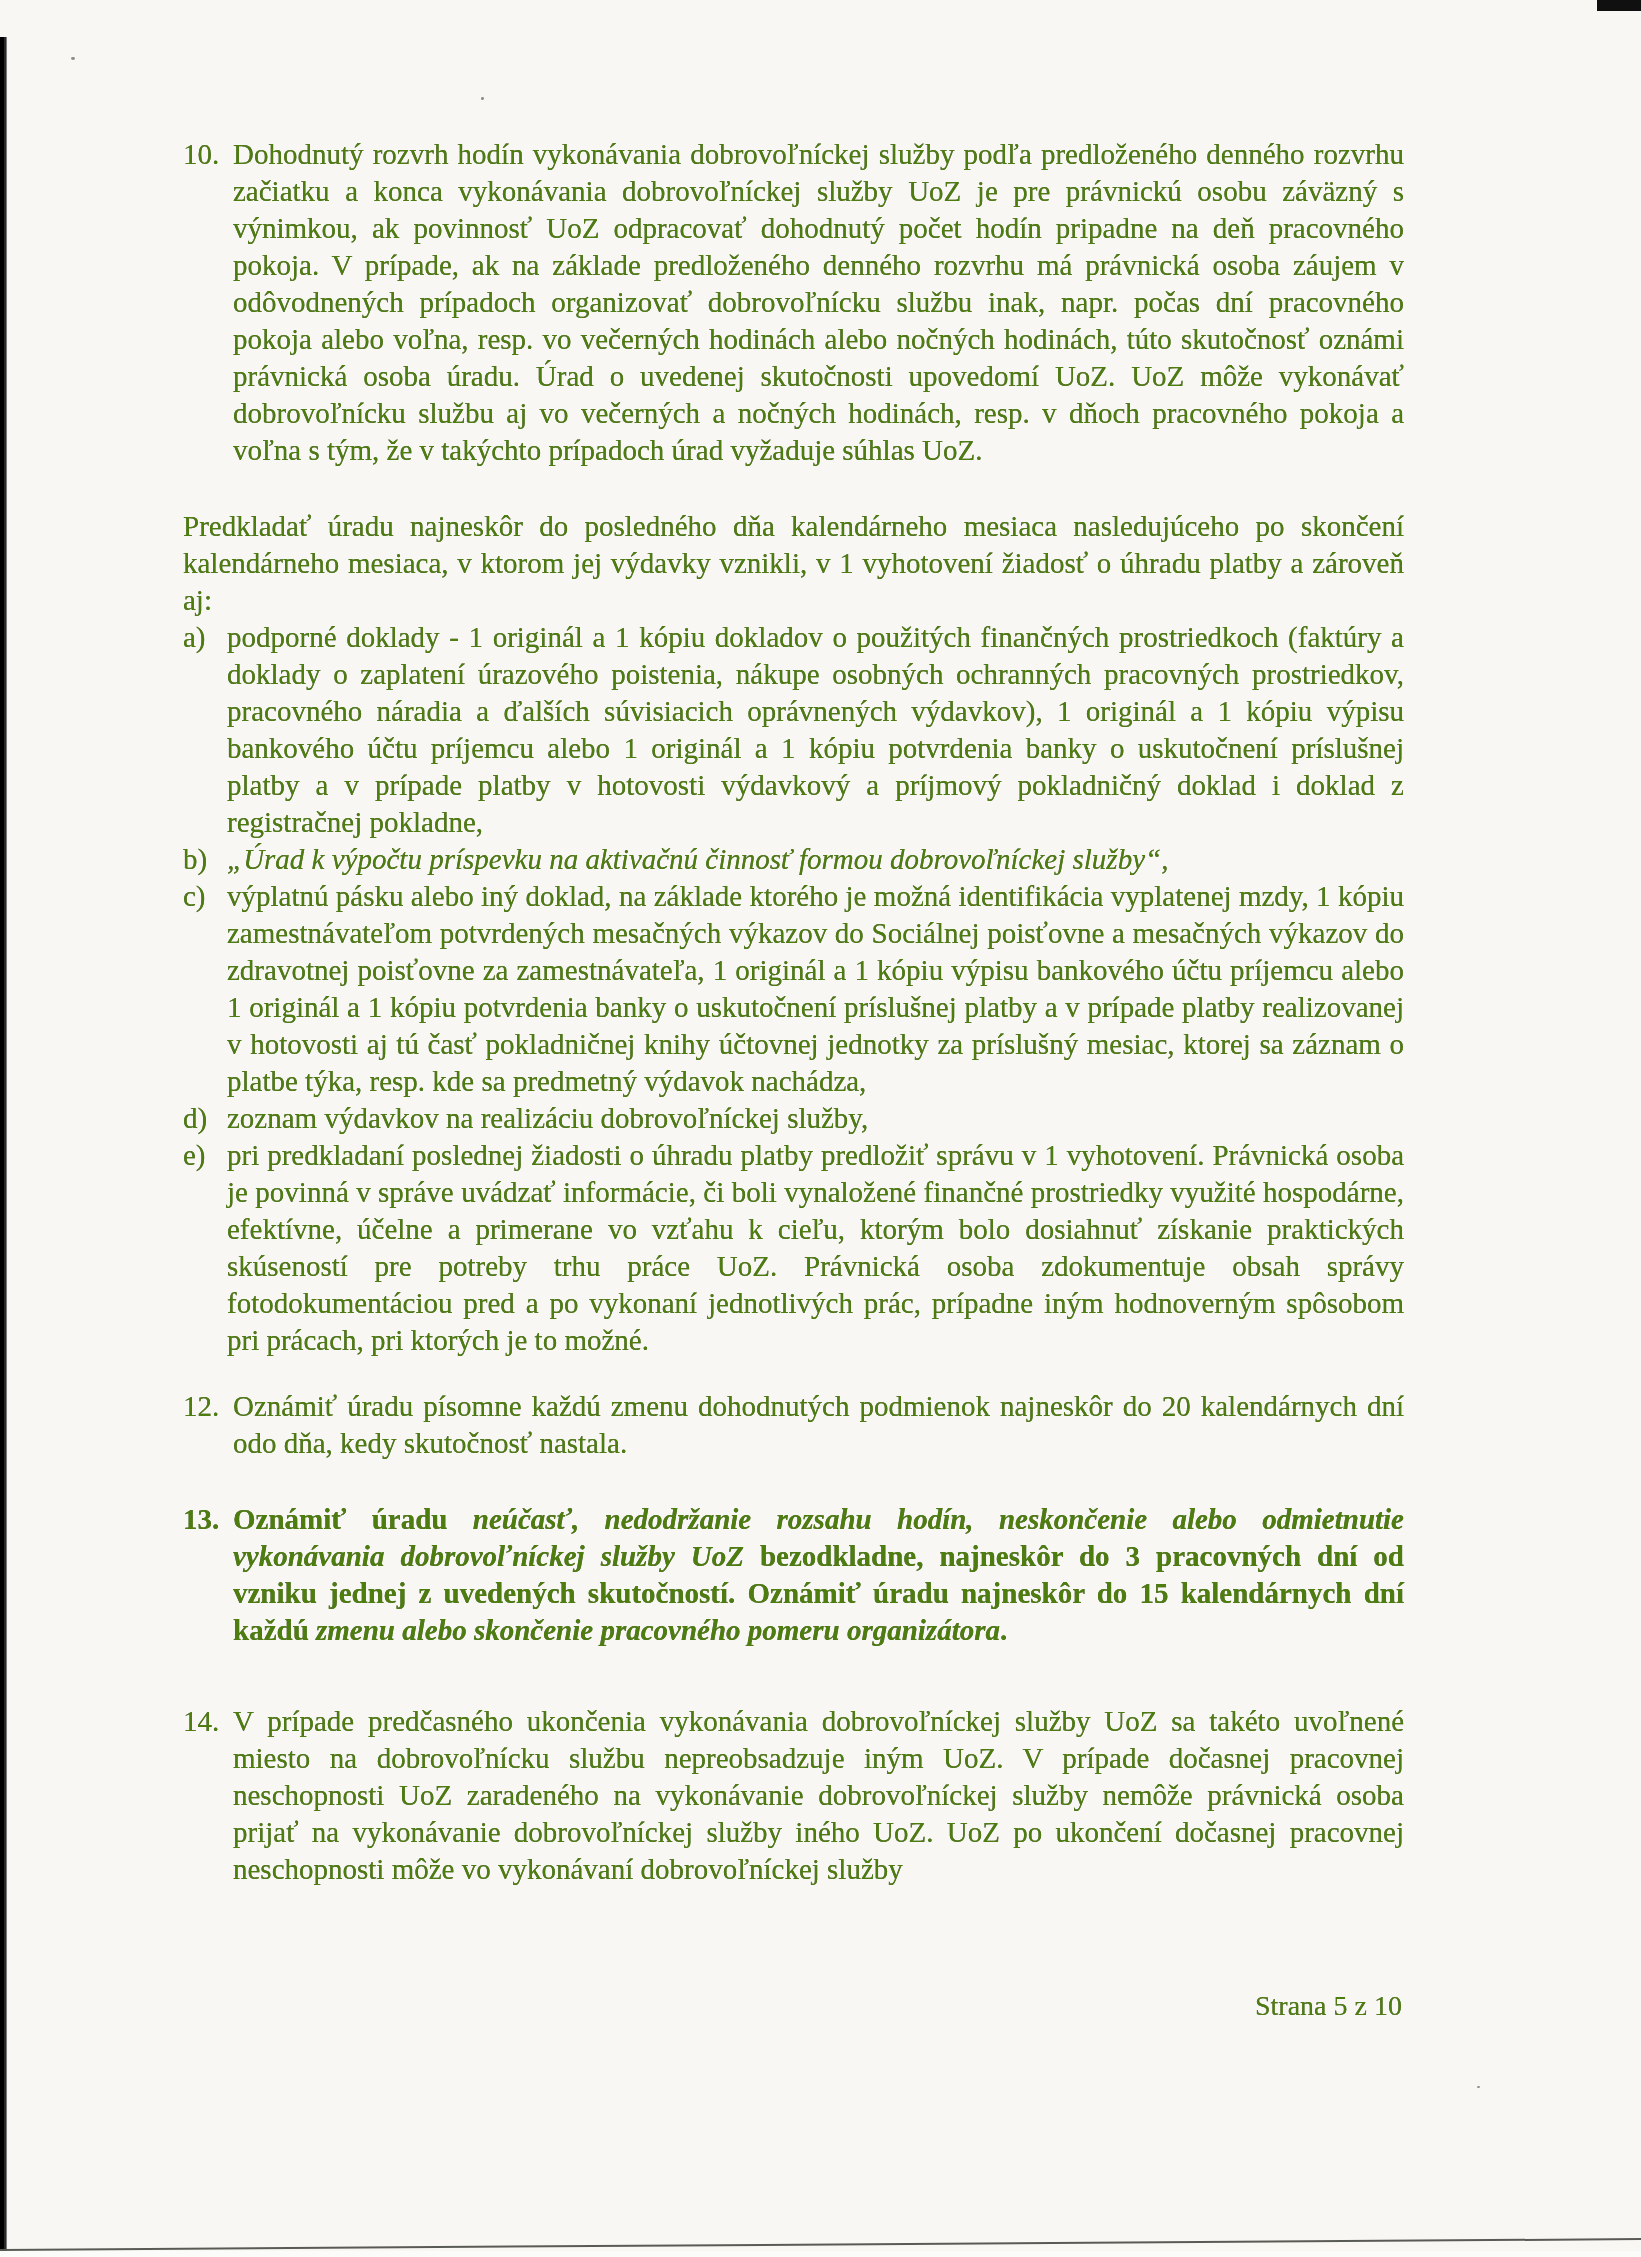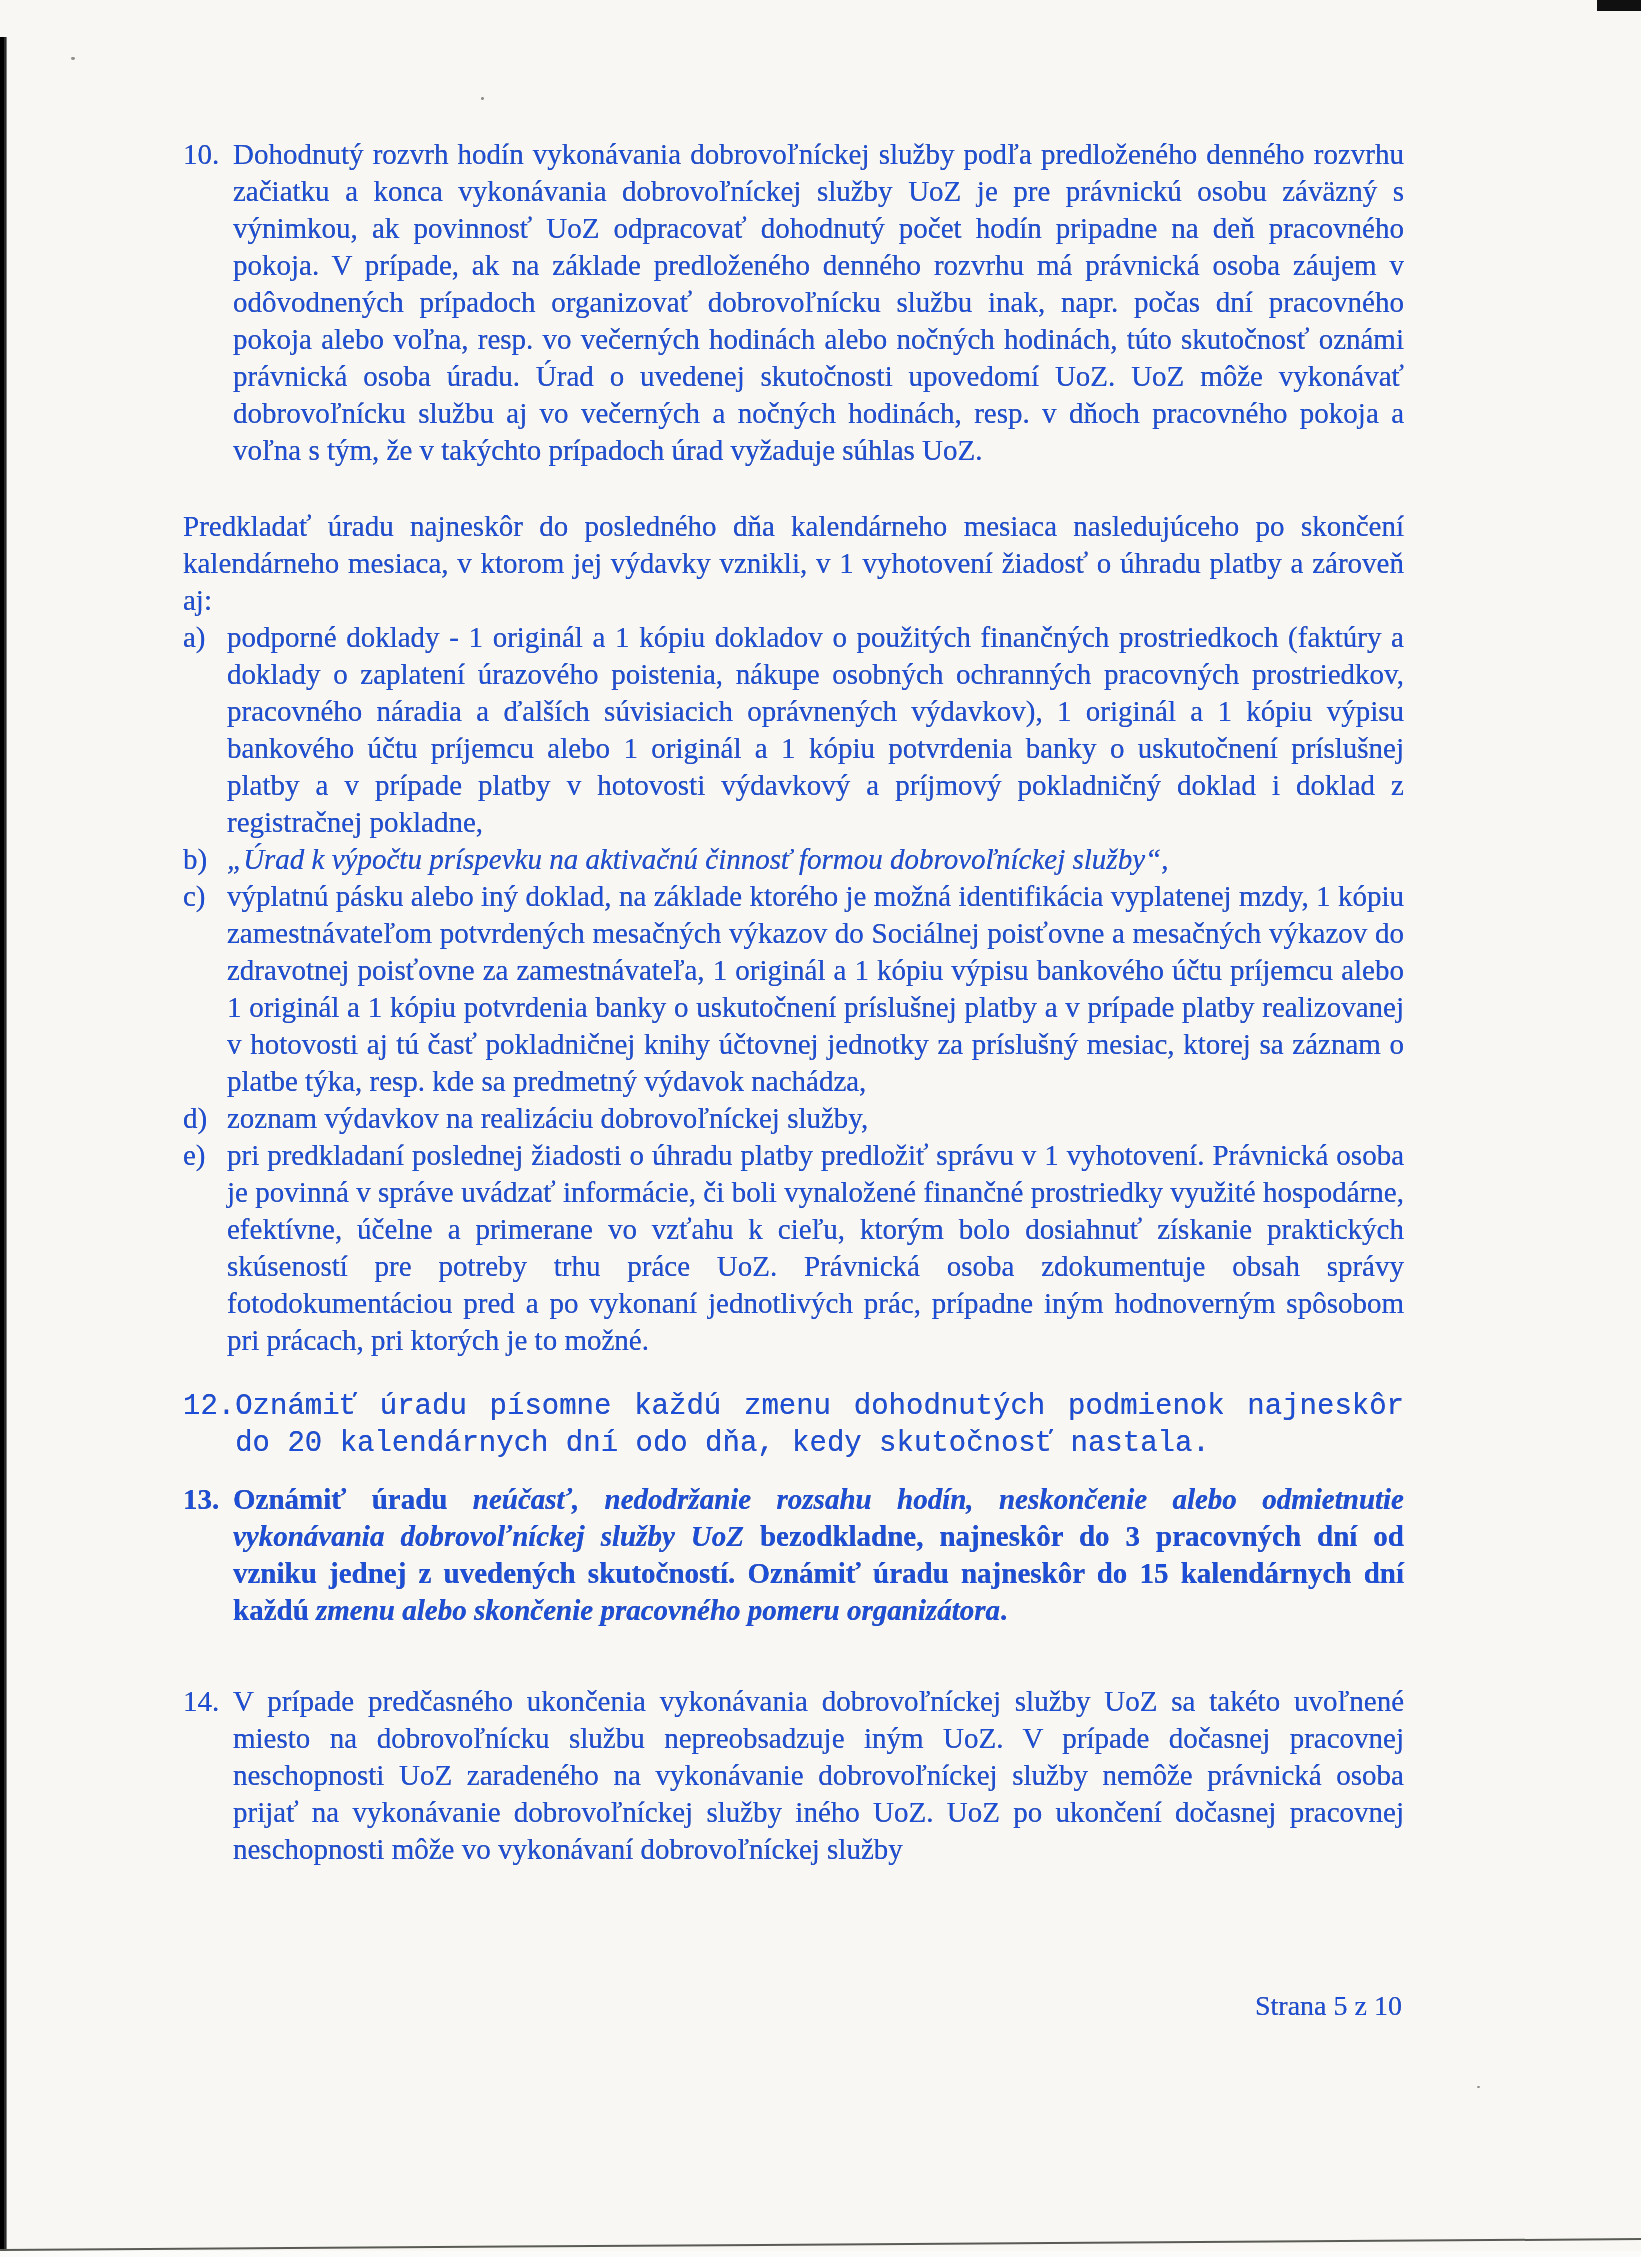"10." .page { color: #1d4ed8 -> #4d7c0f }
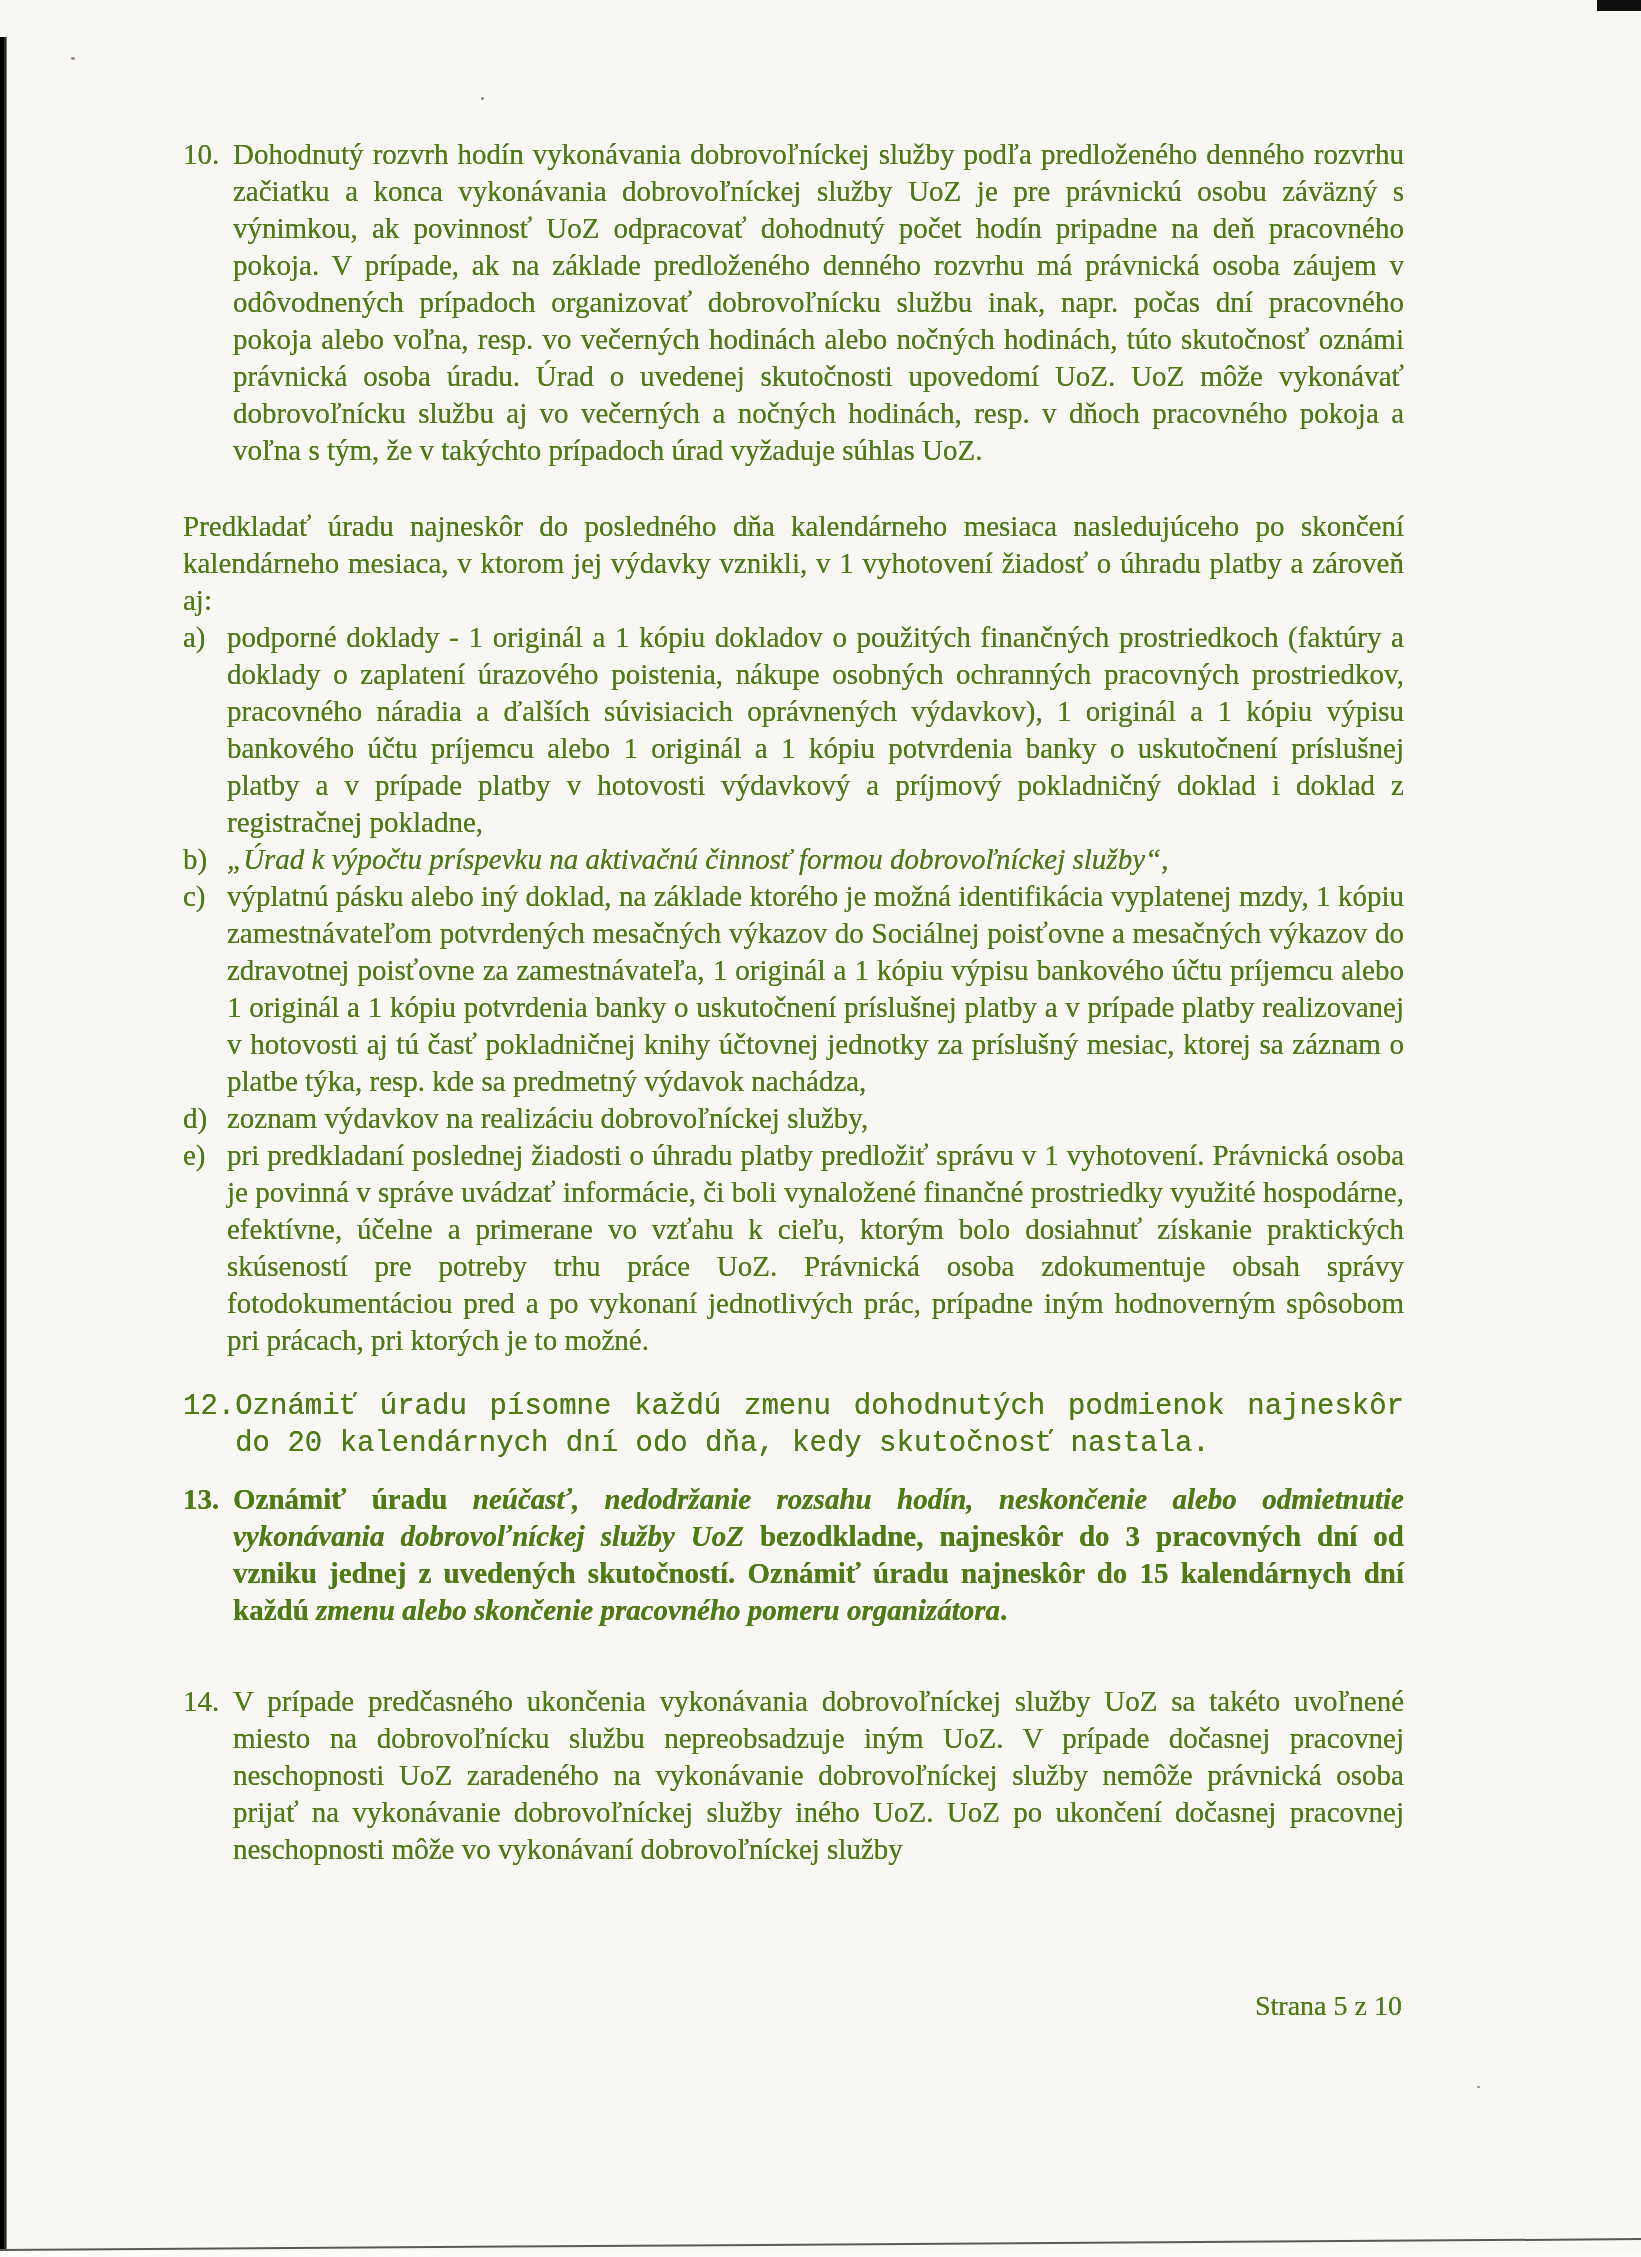"12." .para:nth-of-type(3) { font-family: Liberation Mono, monospace -> none; margin-bottom: 19px -> 39px }
